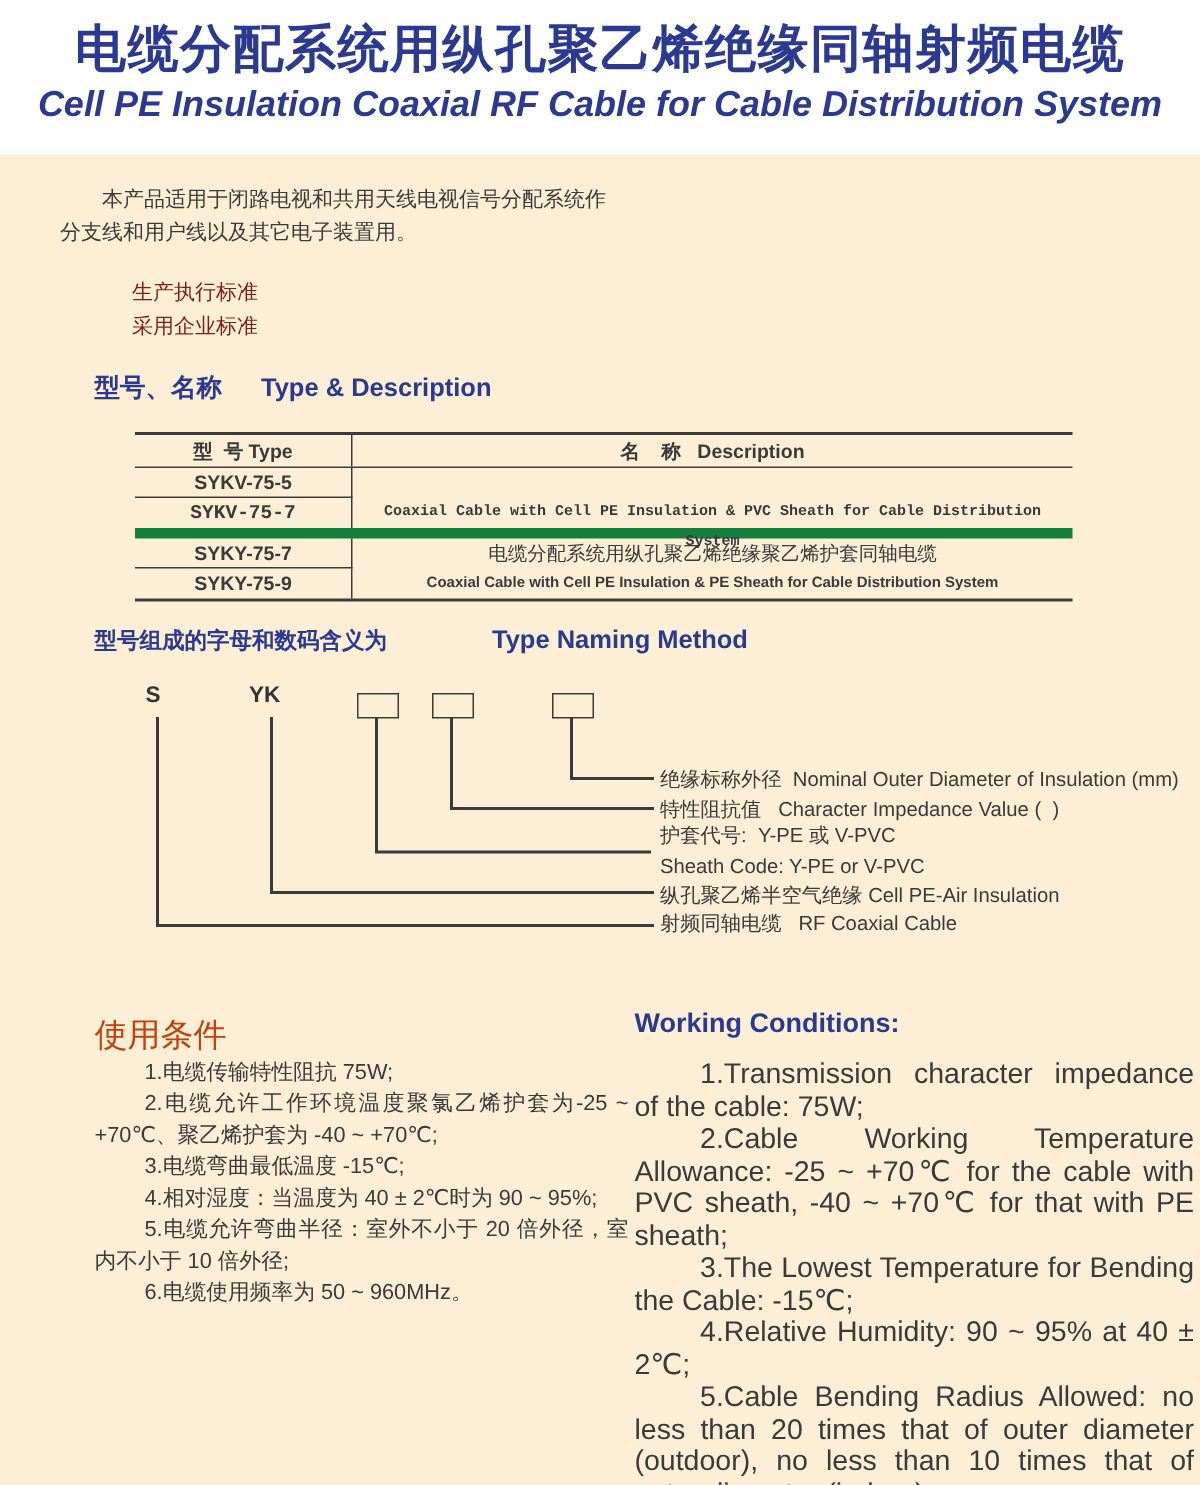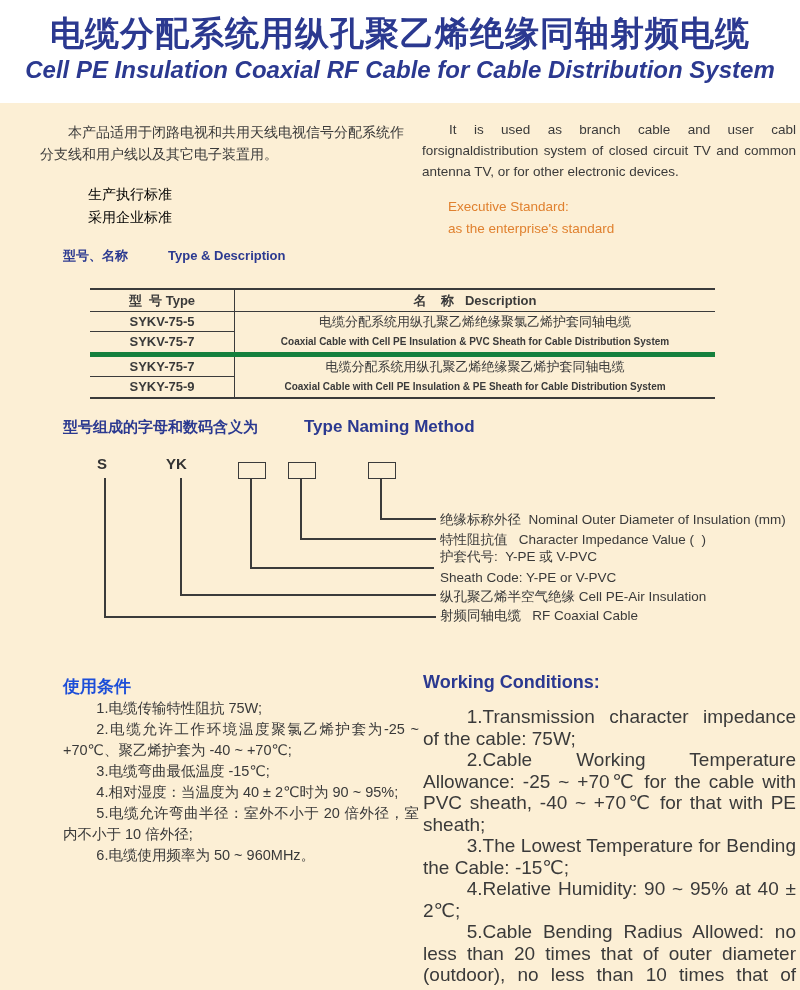"It is used as branch" div.intro-right { html: <div> <div>It is used as branch cable and user cabl forsignaldistribution system of closed circuit TV and common antenna TV, or for other electronic devices.</div> <div> <div>Executive Standard:</div> <div>as the enterprise's standard</div> </div> </div> -> none }
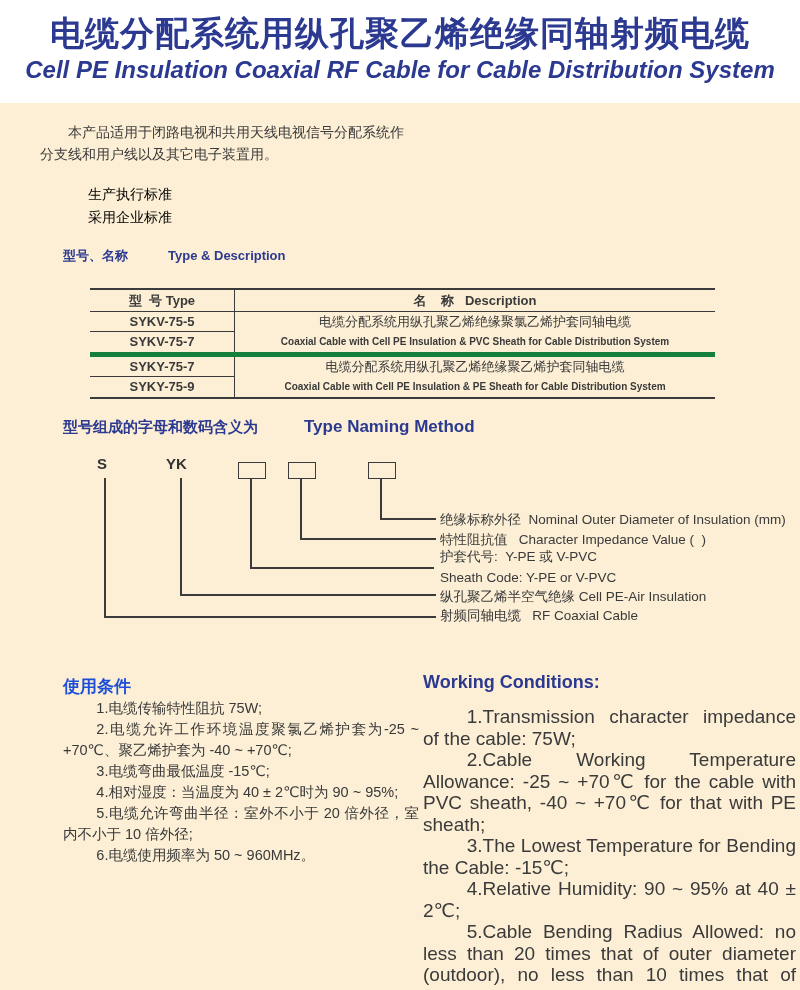"生产执行标准" .standards-zh { color: #000000 -> #7f1d1d }
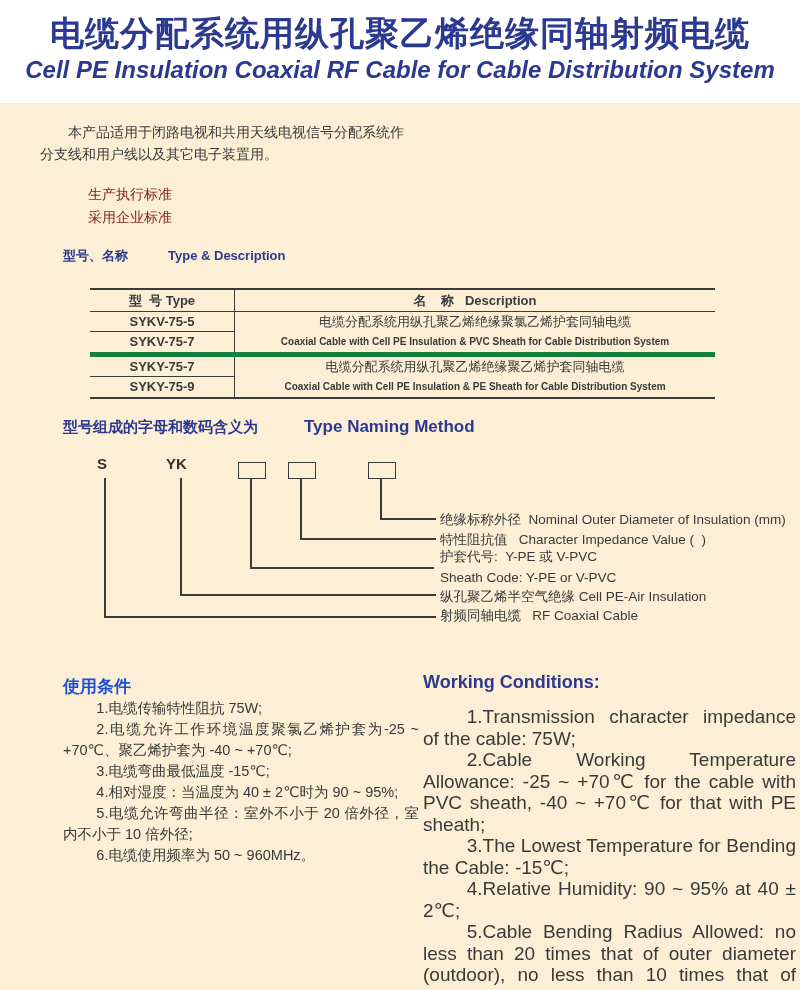"型号、名称" .type-heading { font-size: 13px -> 17px; gap: 40px -> 26px }
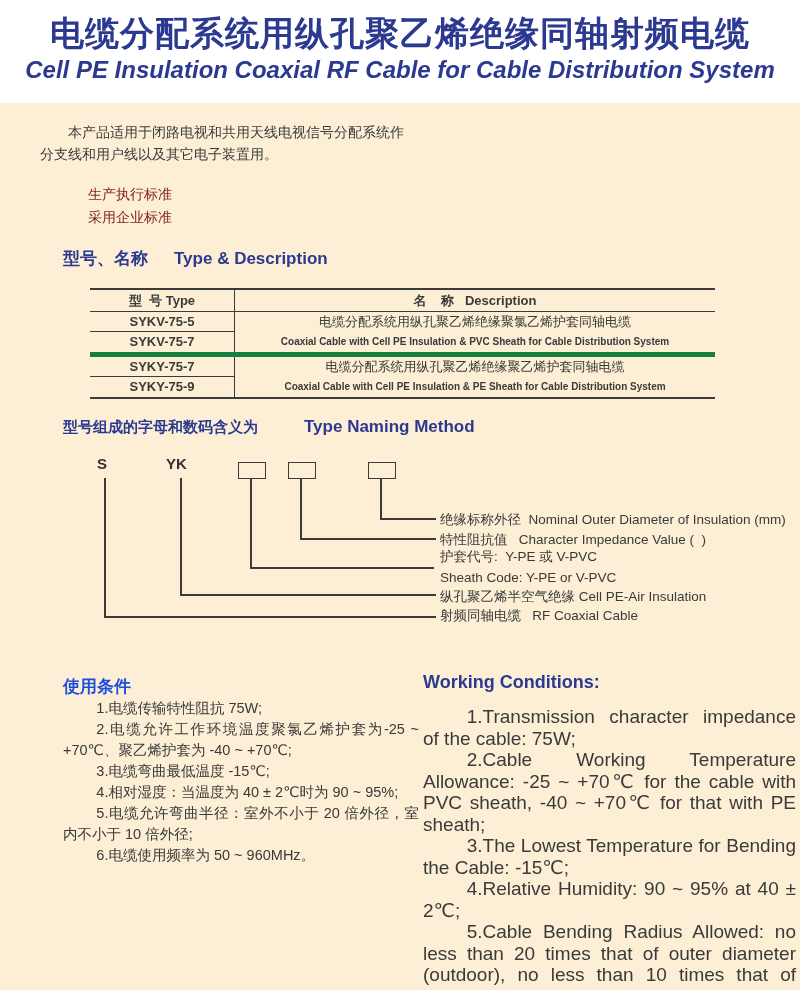"电缆分配系统用纵孔聚乙烯绝缘聚氯乙烯护套同轴电缆" div.c2 { html: <div>电缆分配系统用纵孔聚乙烯绝缘聚氯乙烯护套同轴电缆</div> -> none }
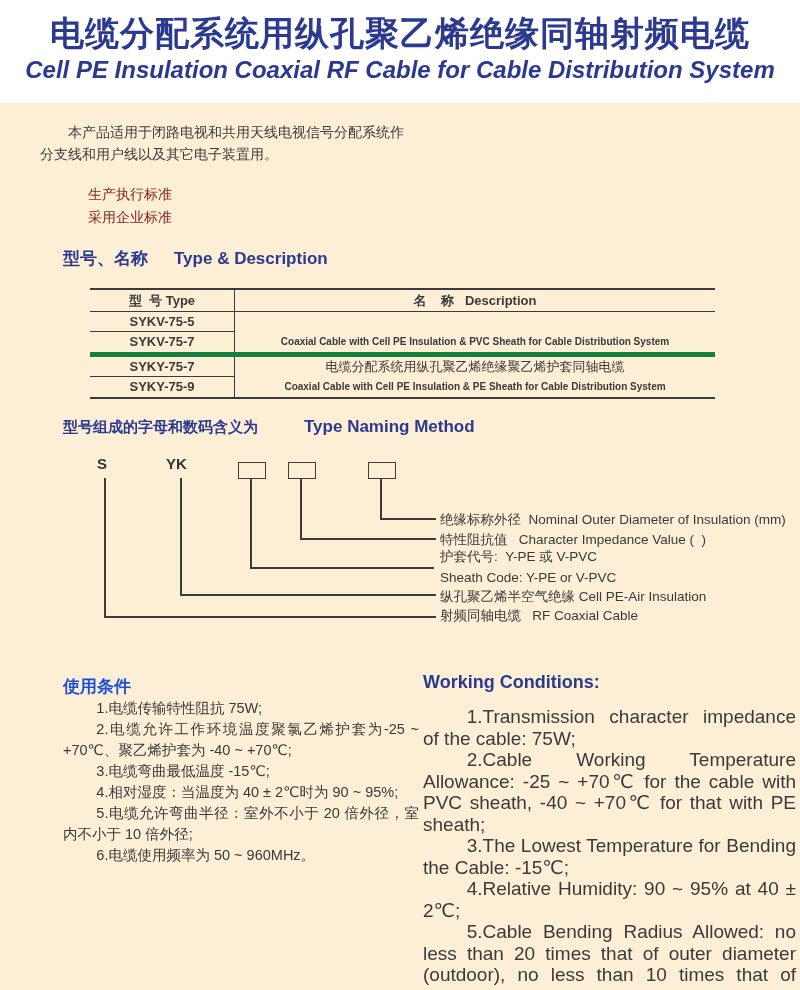"SYKV-75-7" .row-2 { border-bottom: 5px solid #15803d -> 7px solid #15803d; font-family: none -> Liberation Mono, monospace }
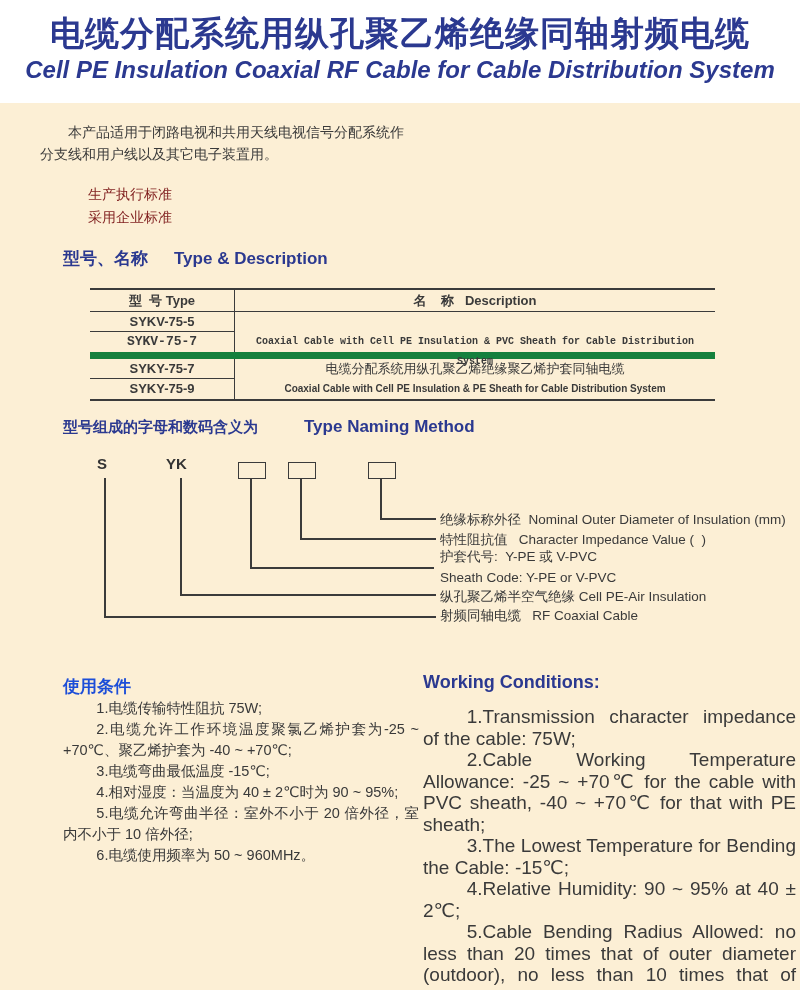"型号组成的字母和数码含义为" .naming-heading { gap: 46px -> 70px }
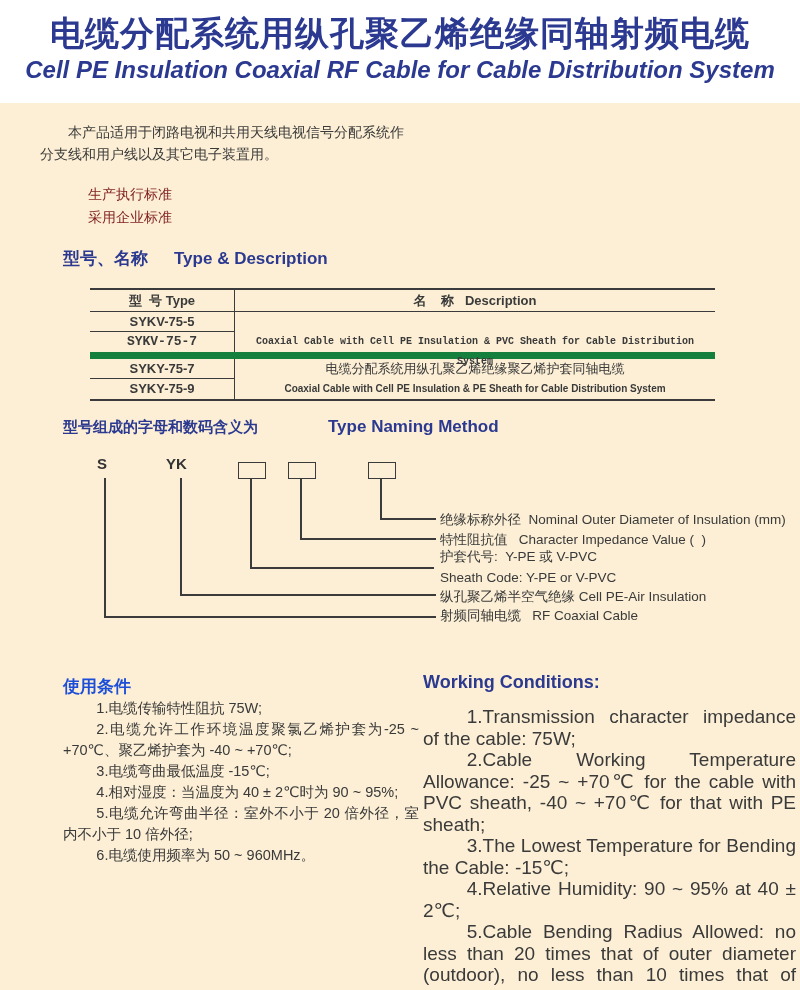"使用条件" .cond-head-zh { color: #1d4ed8 -> #c2410c; font-size: 17px -> 22px; font-weight: bold -> normal }
